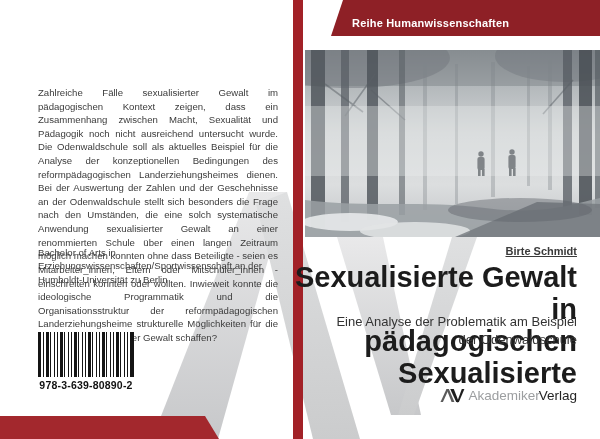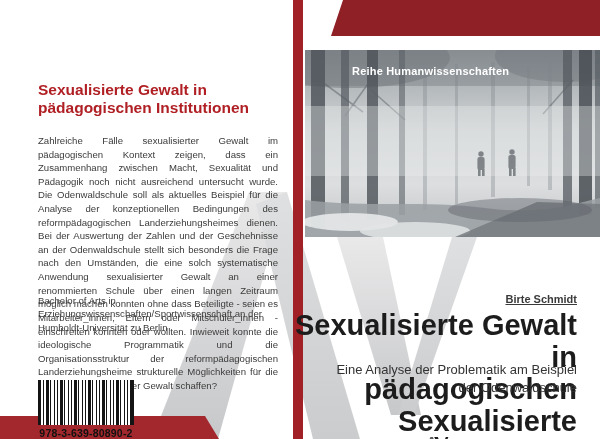"Reihe Humanwissenschaften" .txt { margin-top: 48px -> none }
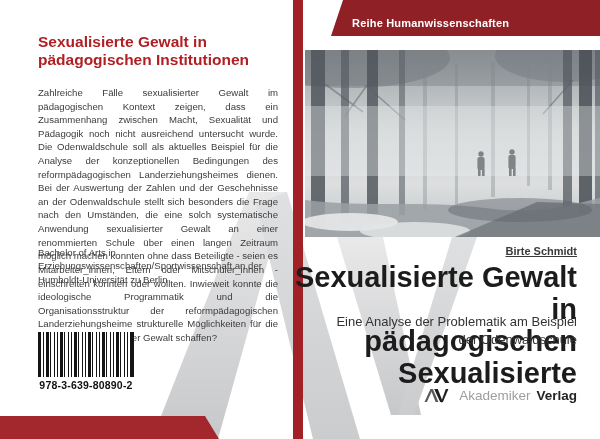"Sexualisierte Gewalt in pädagogischen" div.txt { html: <div>Sexualisierte Gewalt in pädagogischen Institutionen</div> -> none }
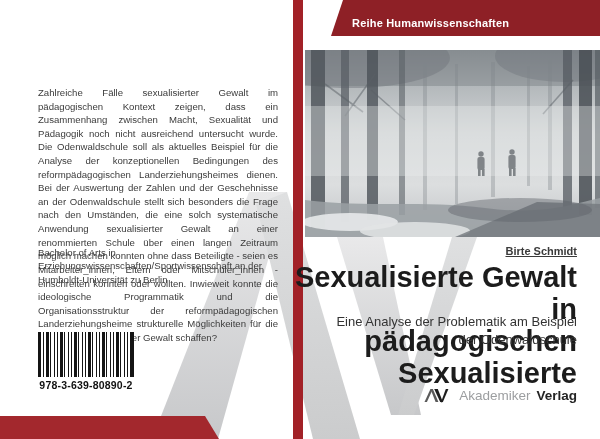"Akademiker" .publisher { gap: 10px -> 3px }
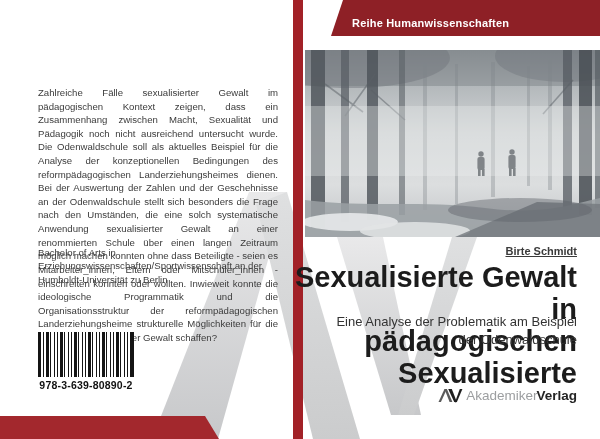"Verlag" .publisher .suffix { font-weight: bold -> normal }
